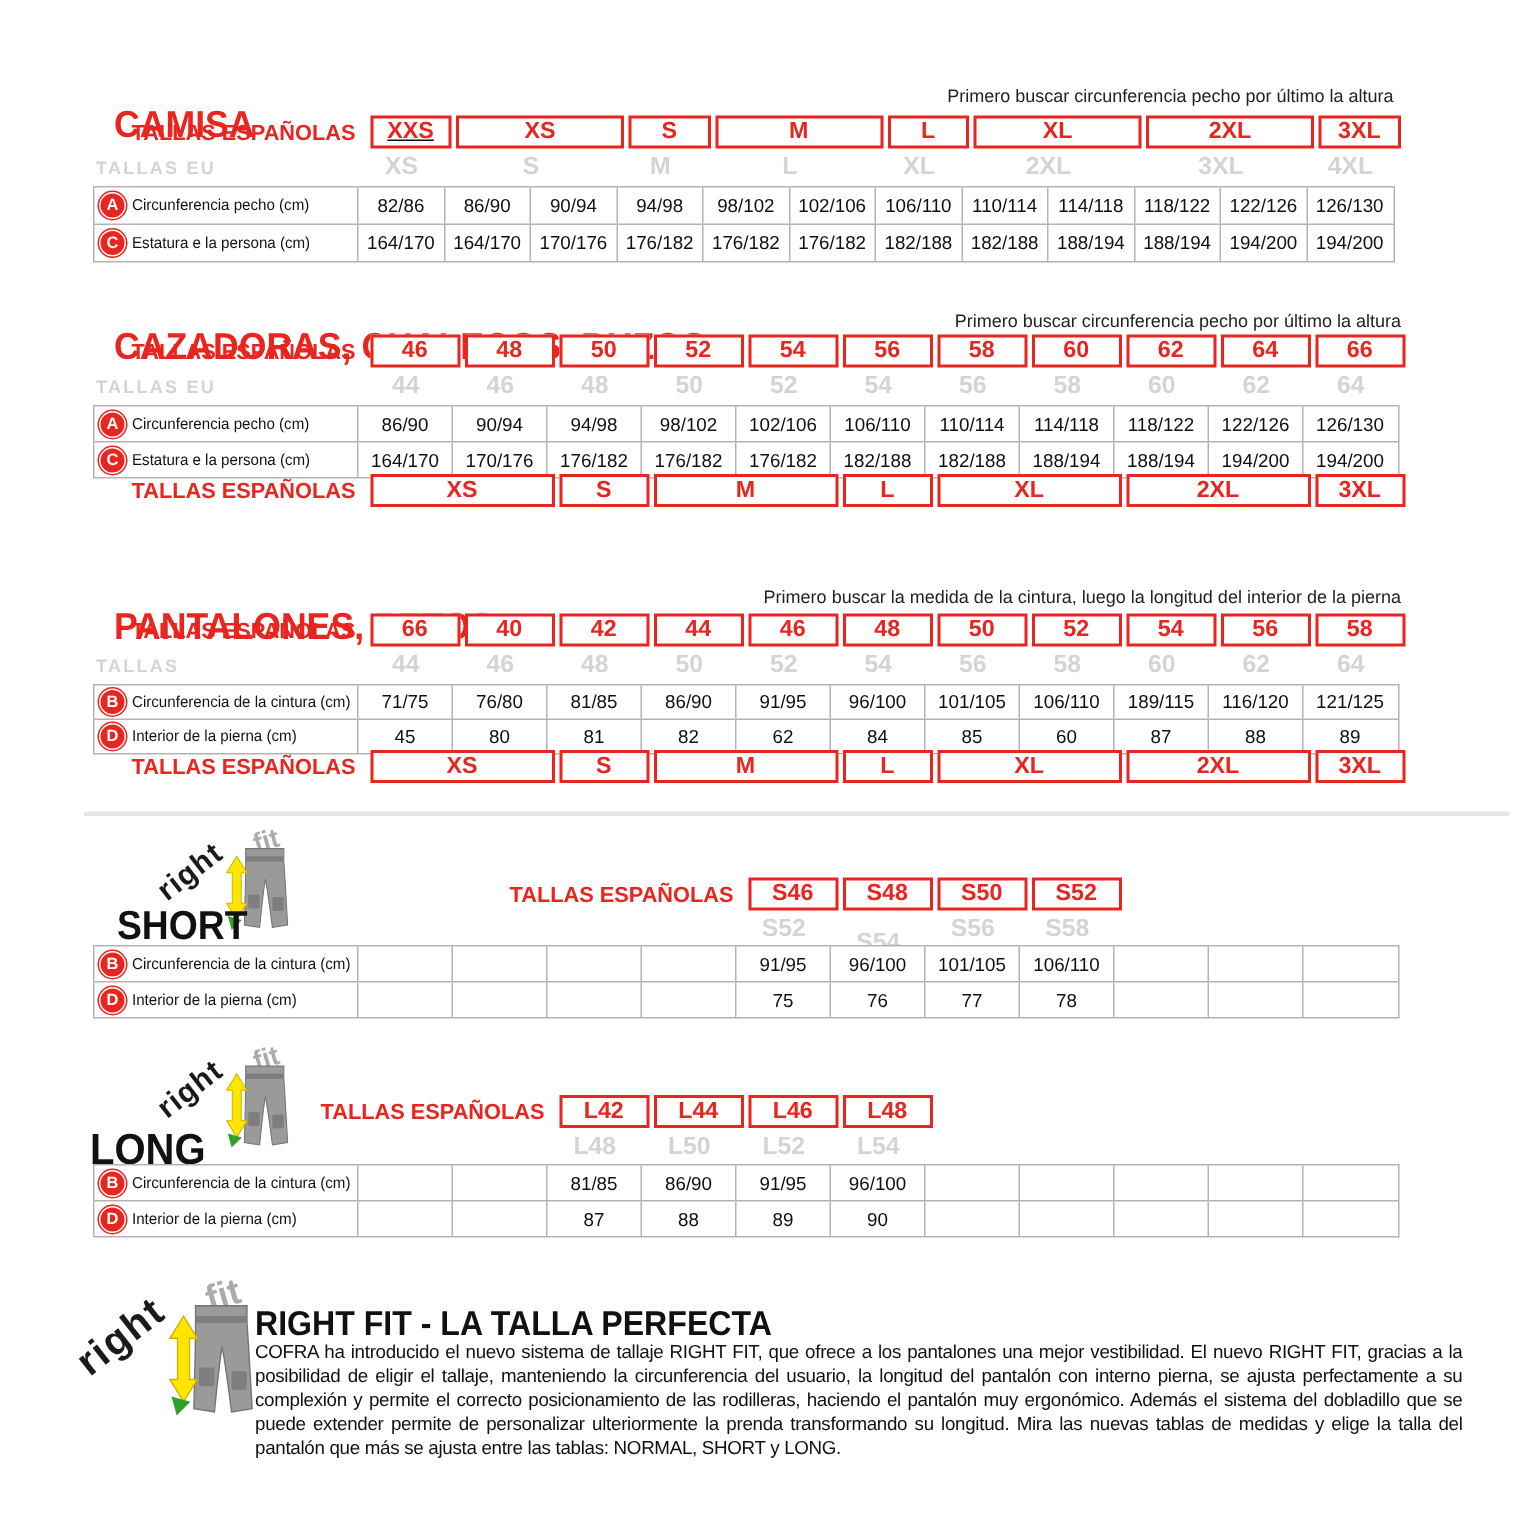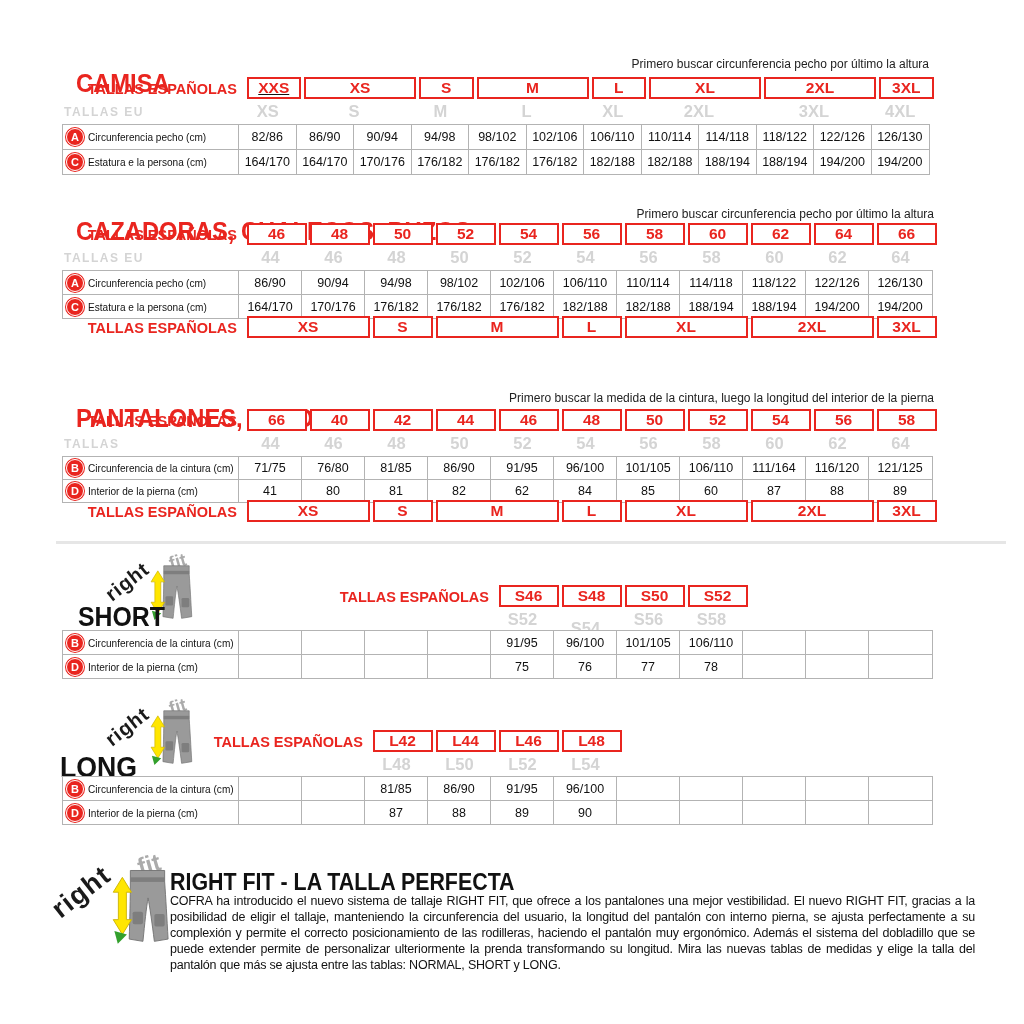"111/164" div.d-cell { text: 111/164 -> 189/115 }
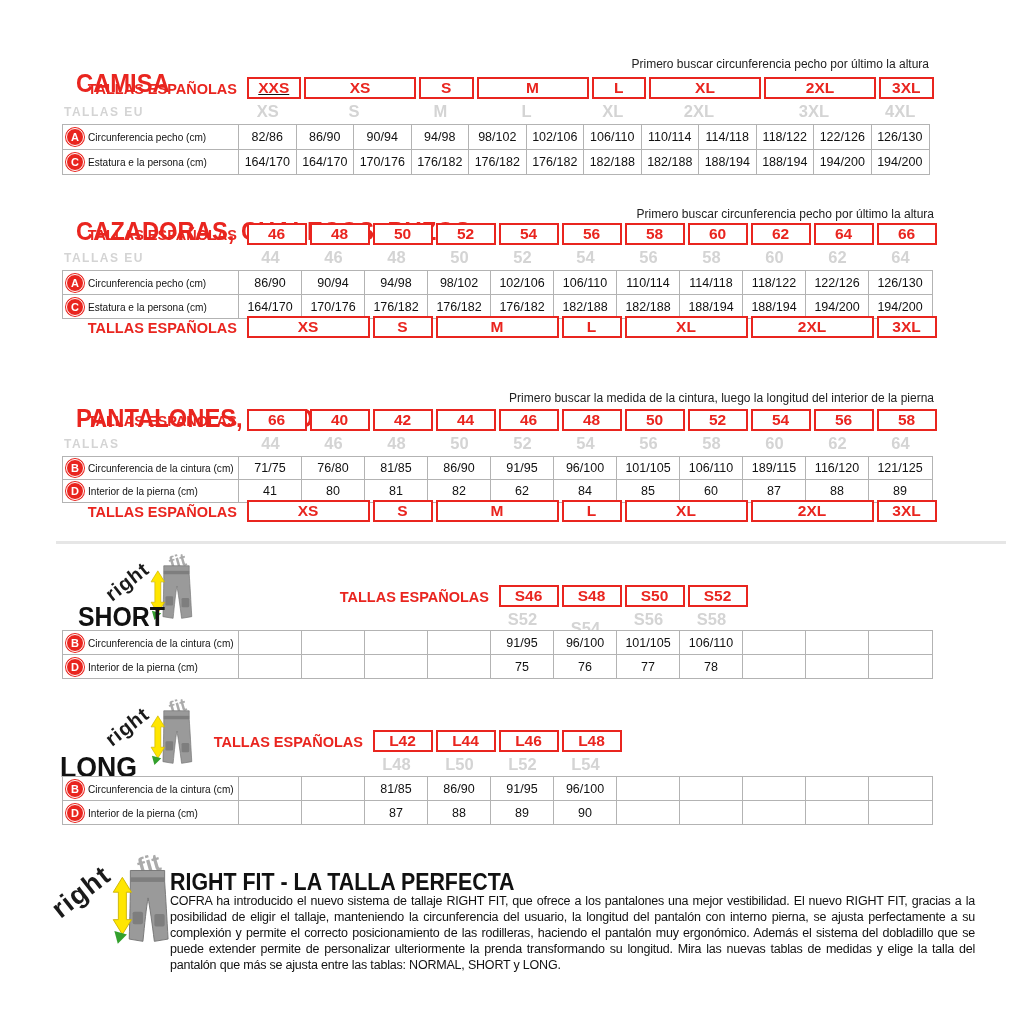"41" div.d-cell { text: 41 -> 45 }
